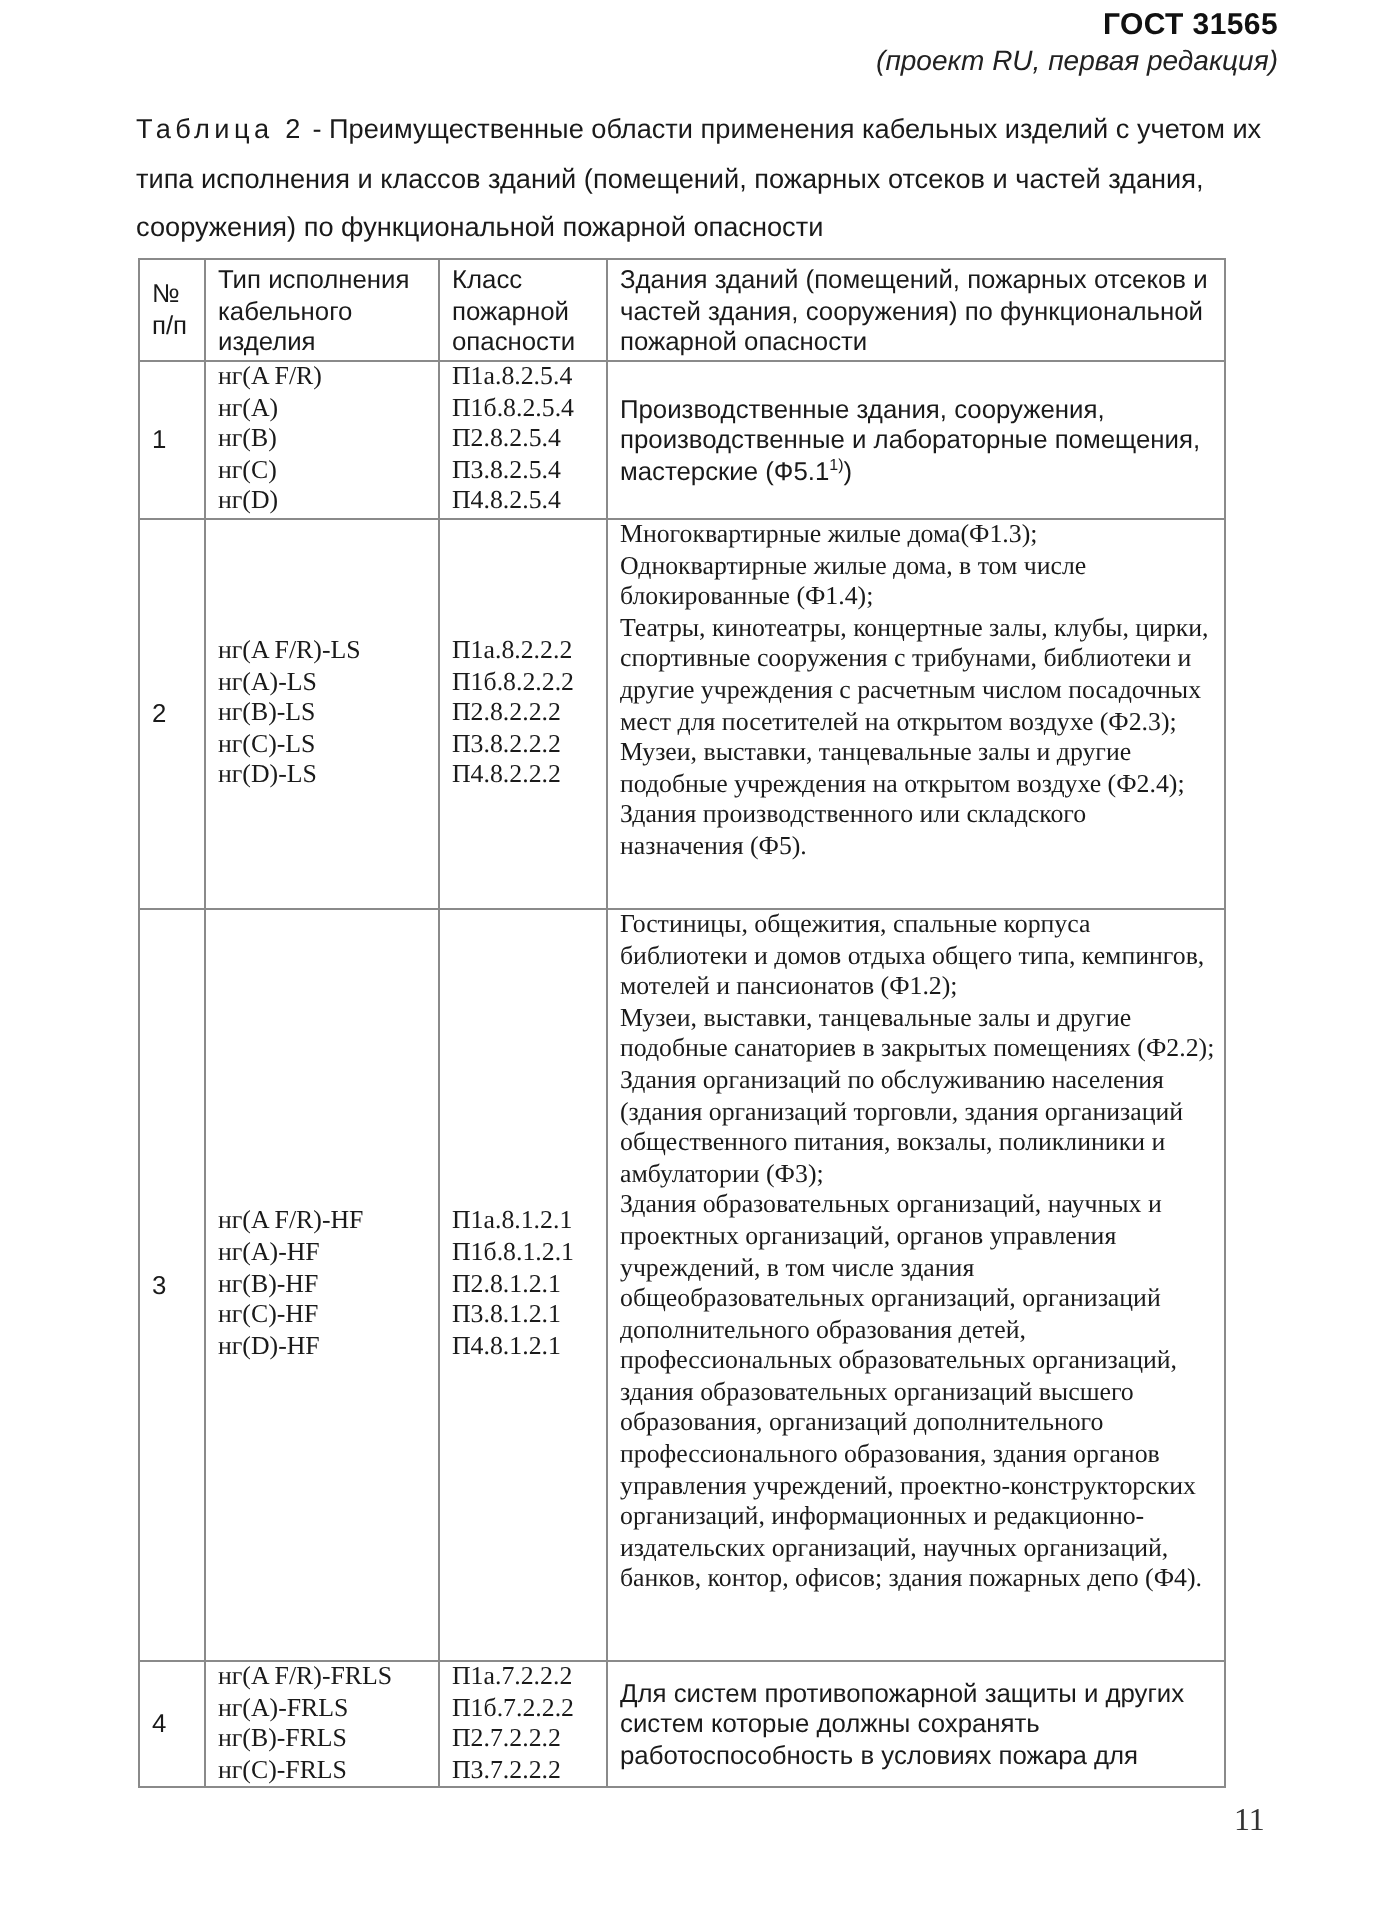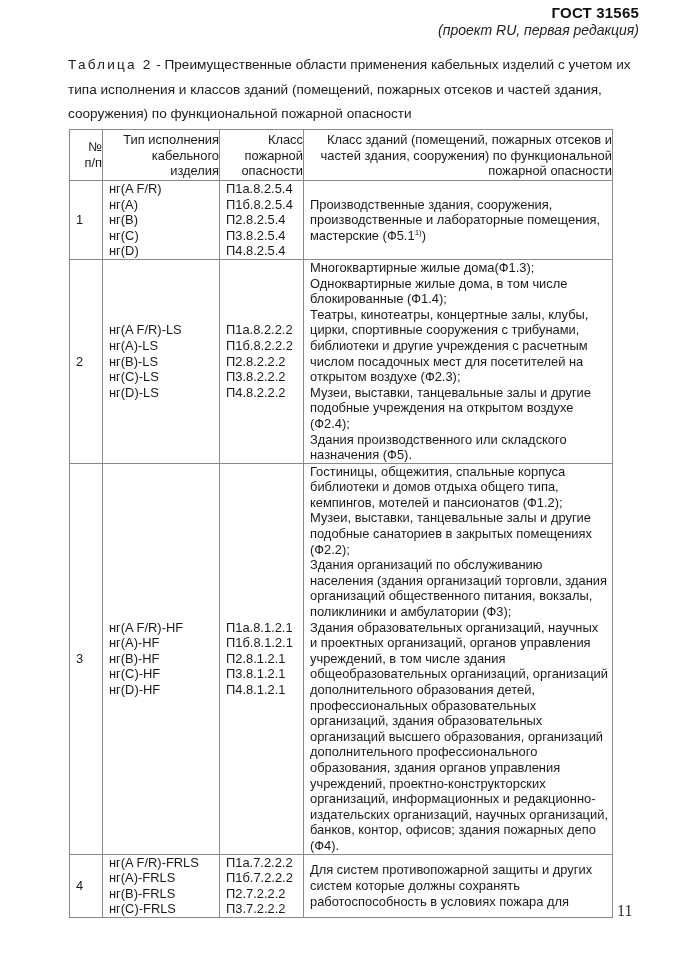"№ п/п" table.main th { text-align: right -> none }
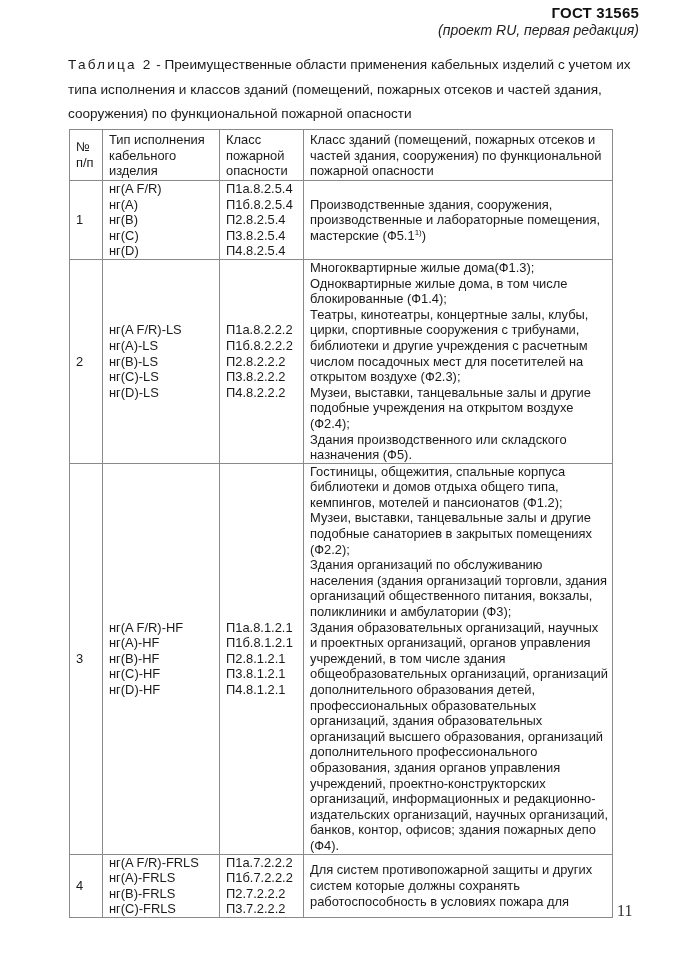"Класс зданий (помещений, пожарных" th { text: Класс -> Здания }
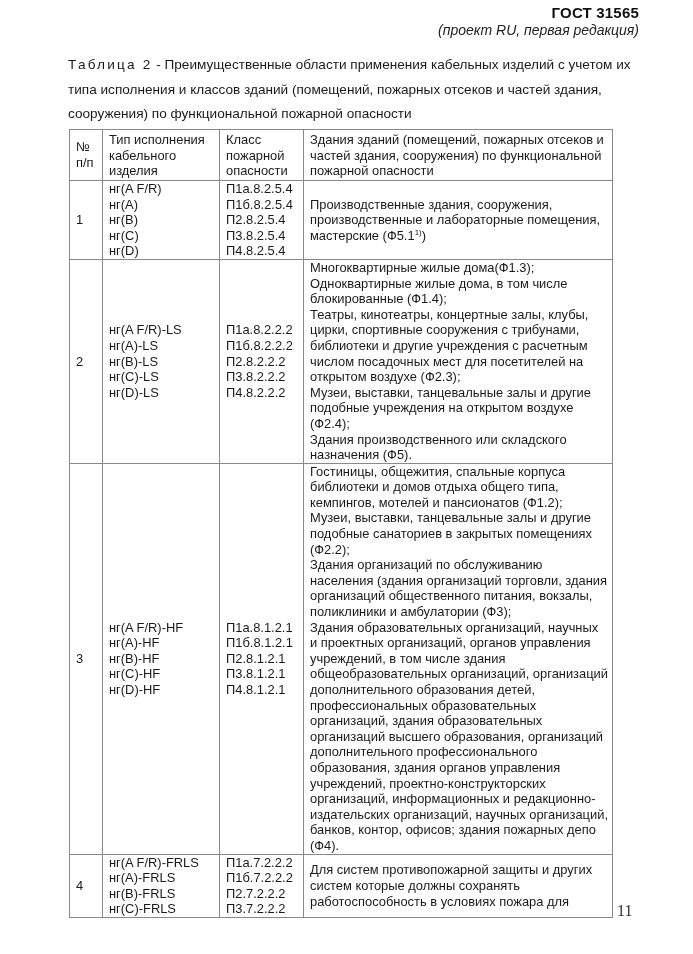"нг(A F/R)" .line { font-family: none -> Liberation Serif, serif }
